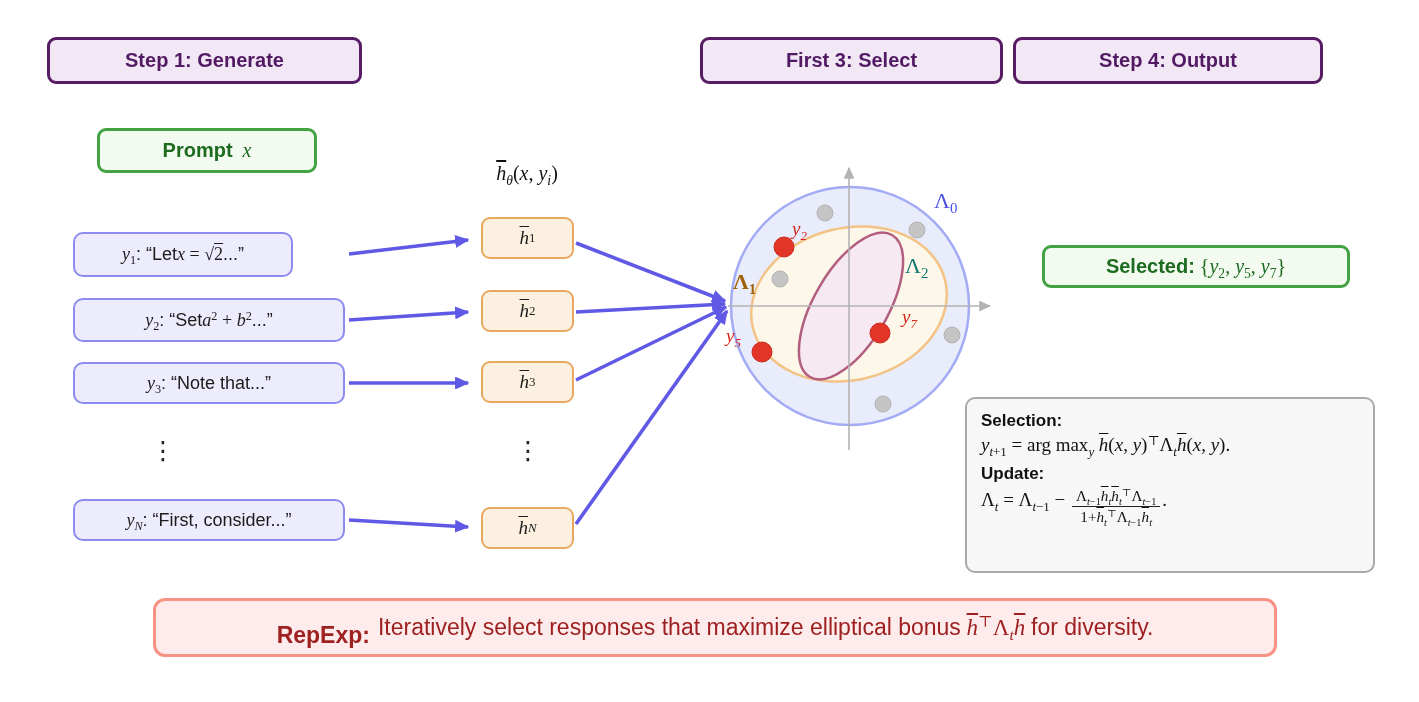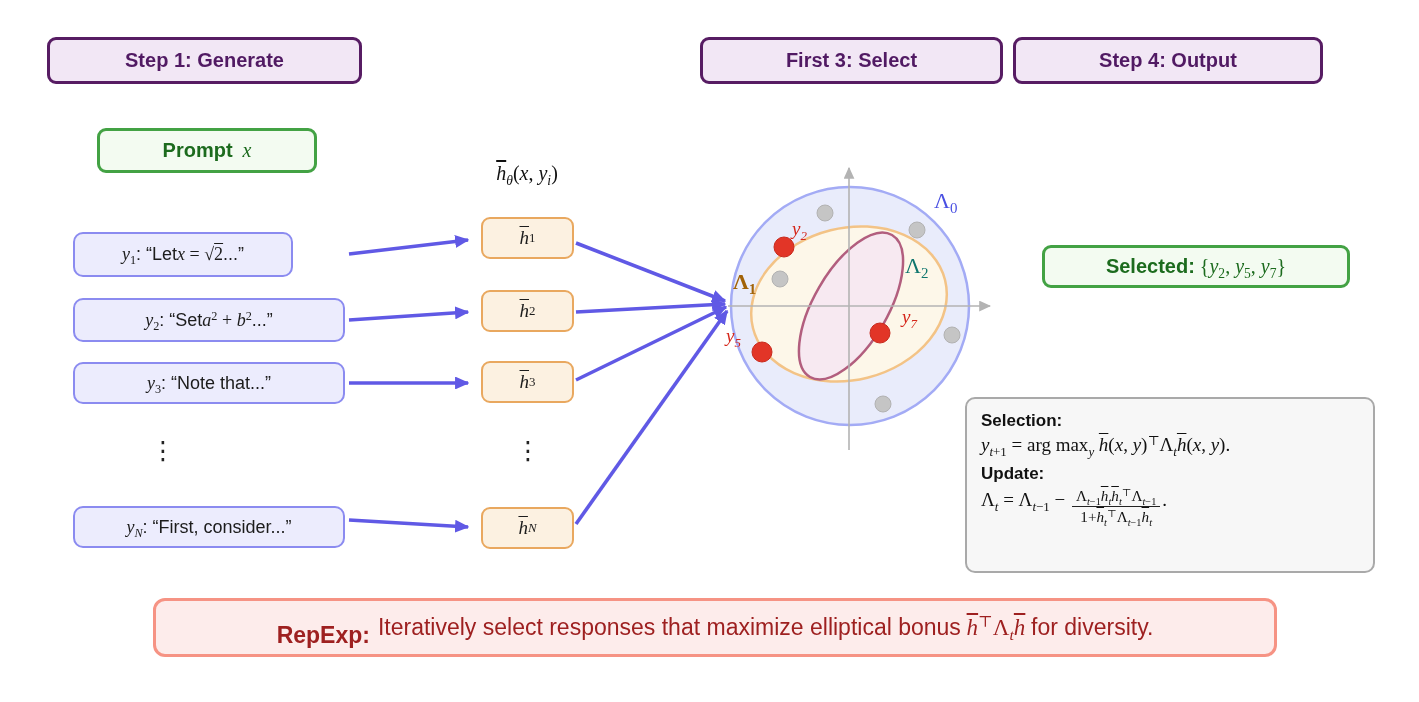"yN" div.abox { margin-top: 7px -> none }
